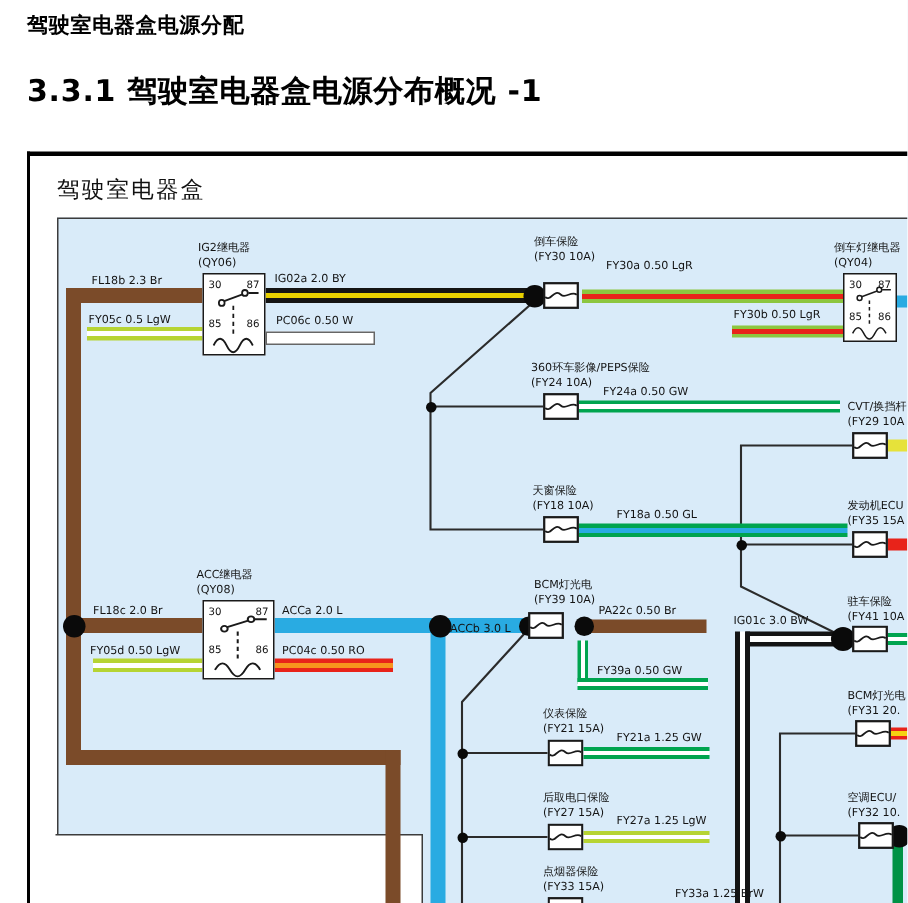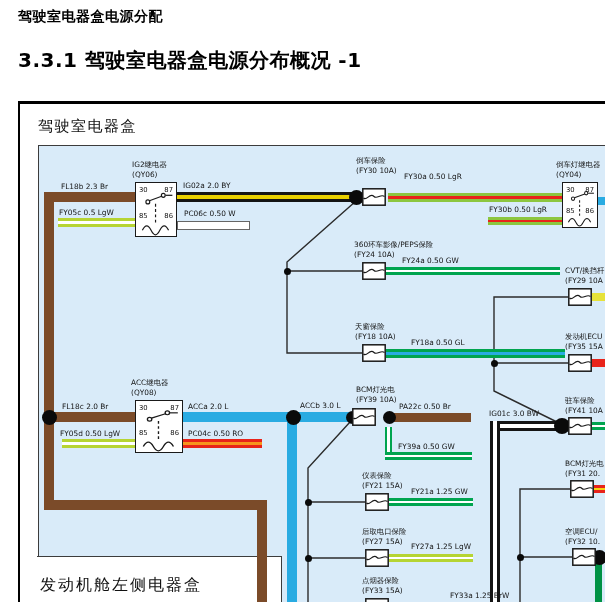"ACCb 3.0 L" div.lbl { top: 401px -> 414px }
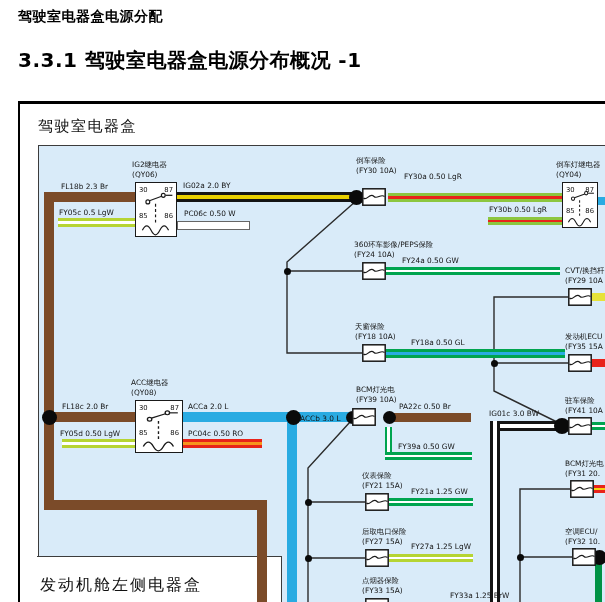"发动机舱左侧电器盒" div.engine-label { html: <div>发动机舱左侧电器盒</div> -> none }
